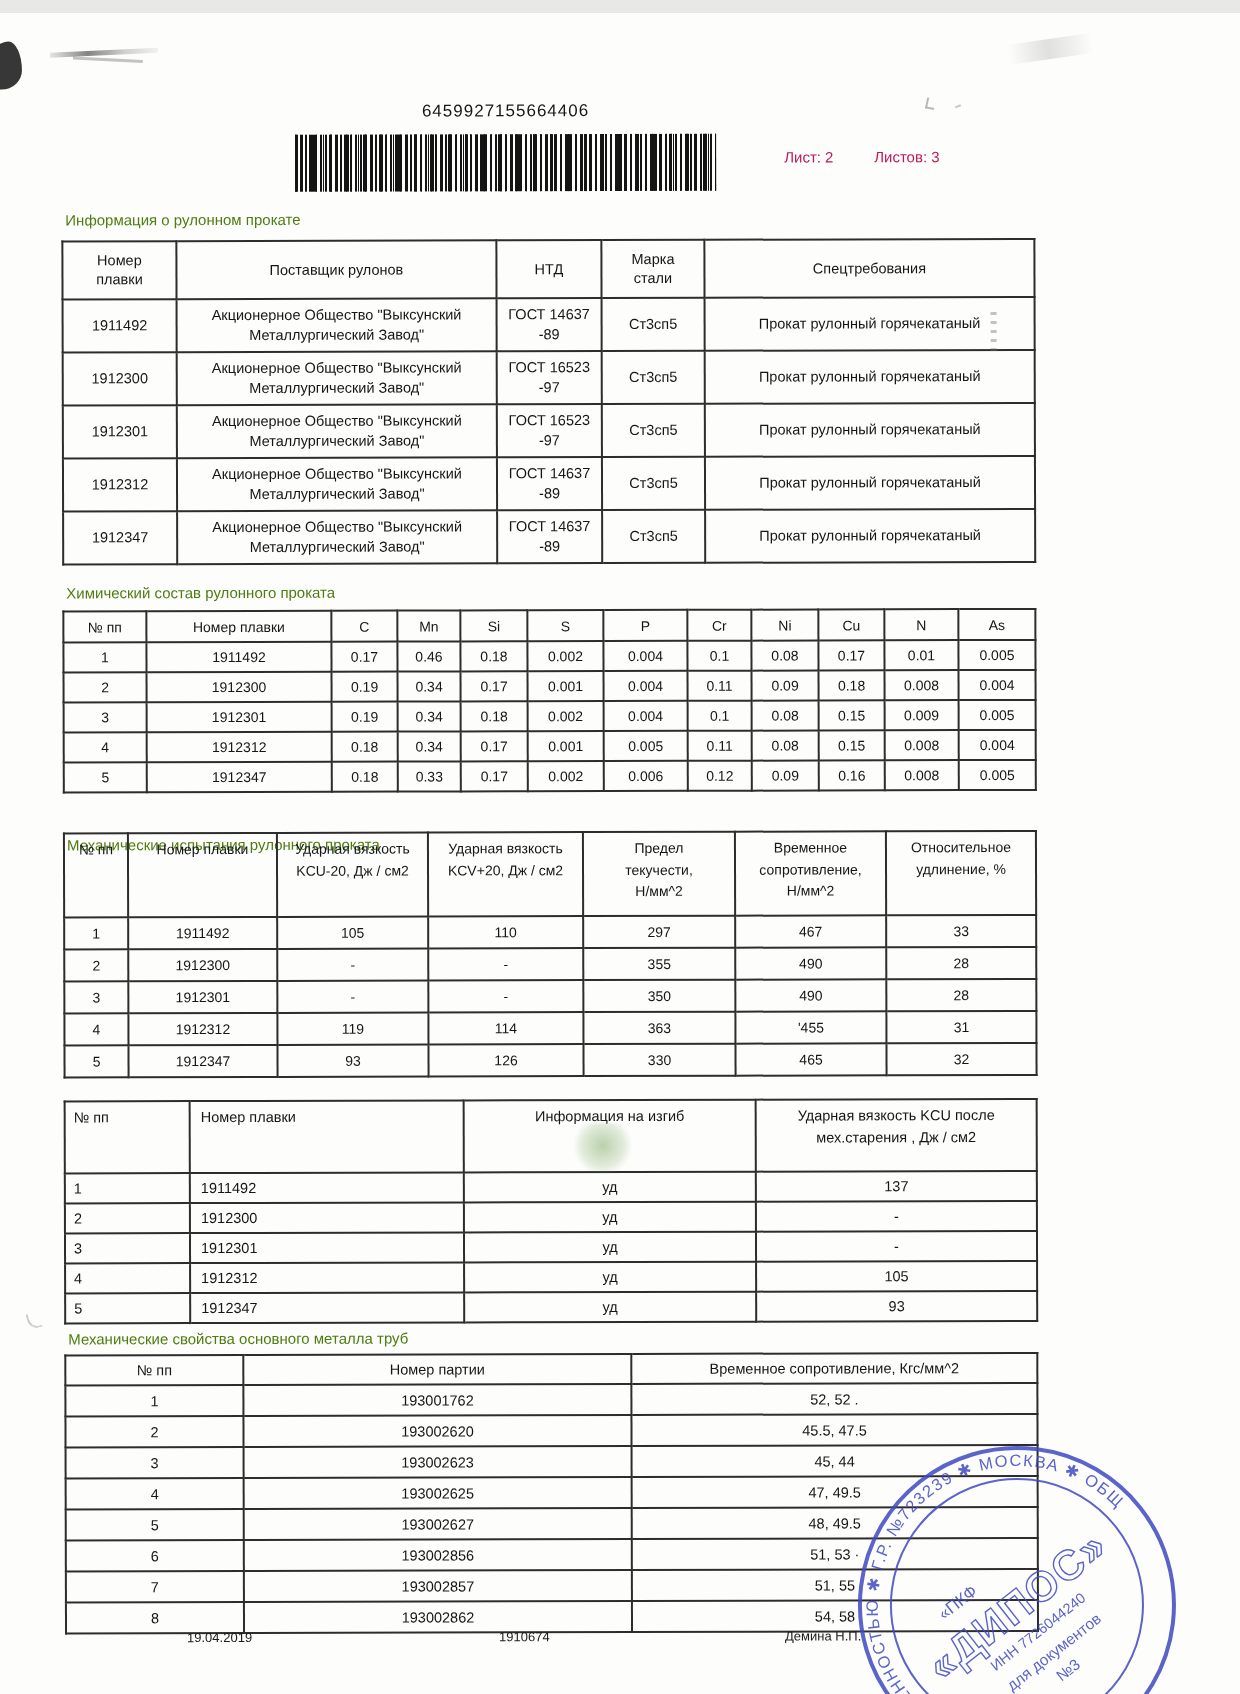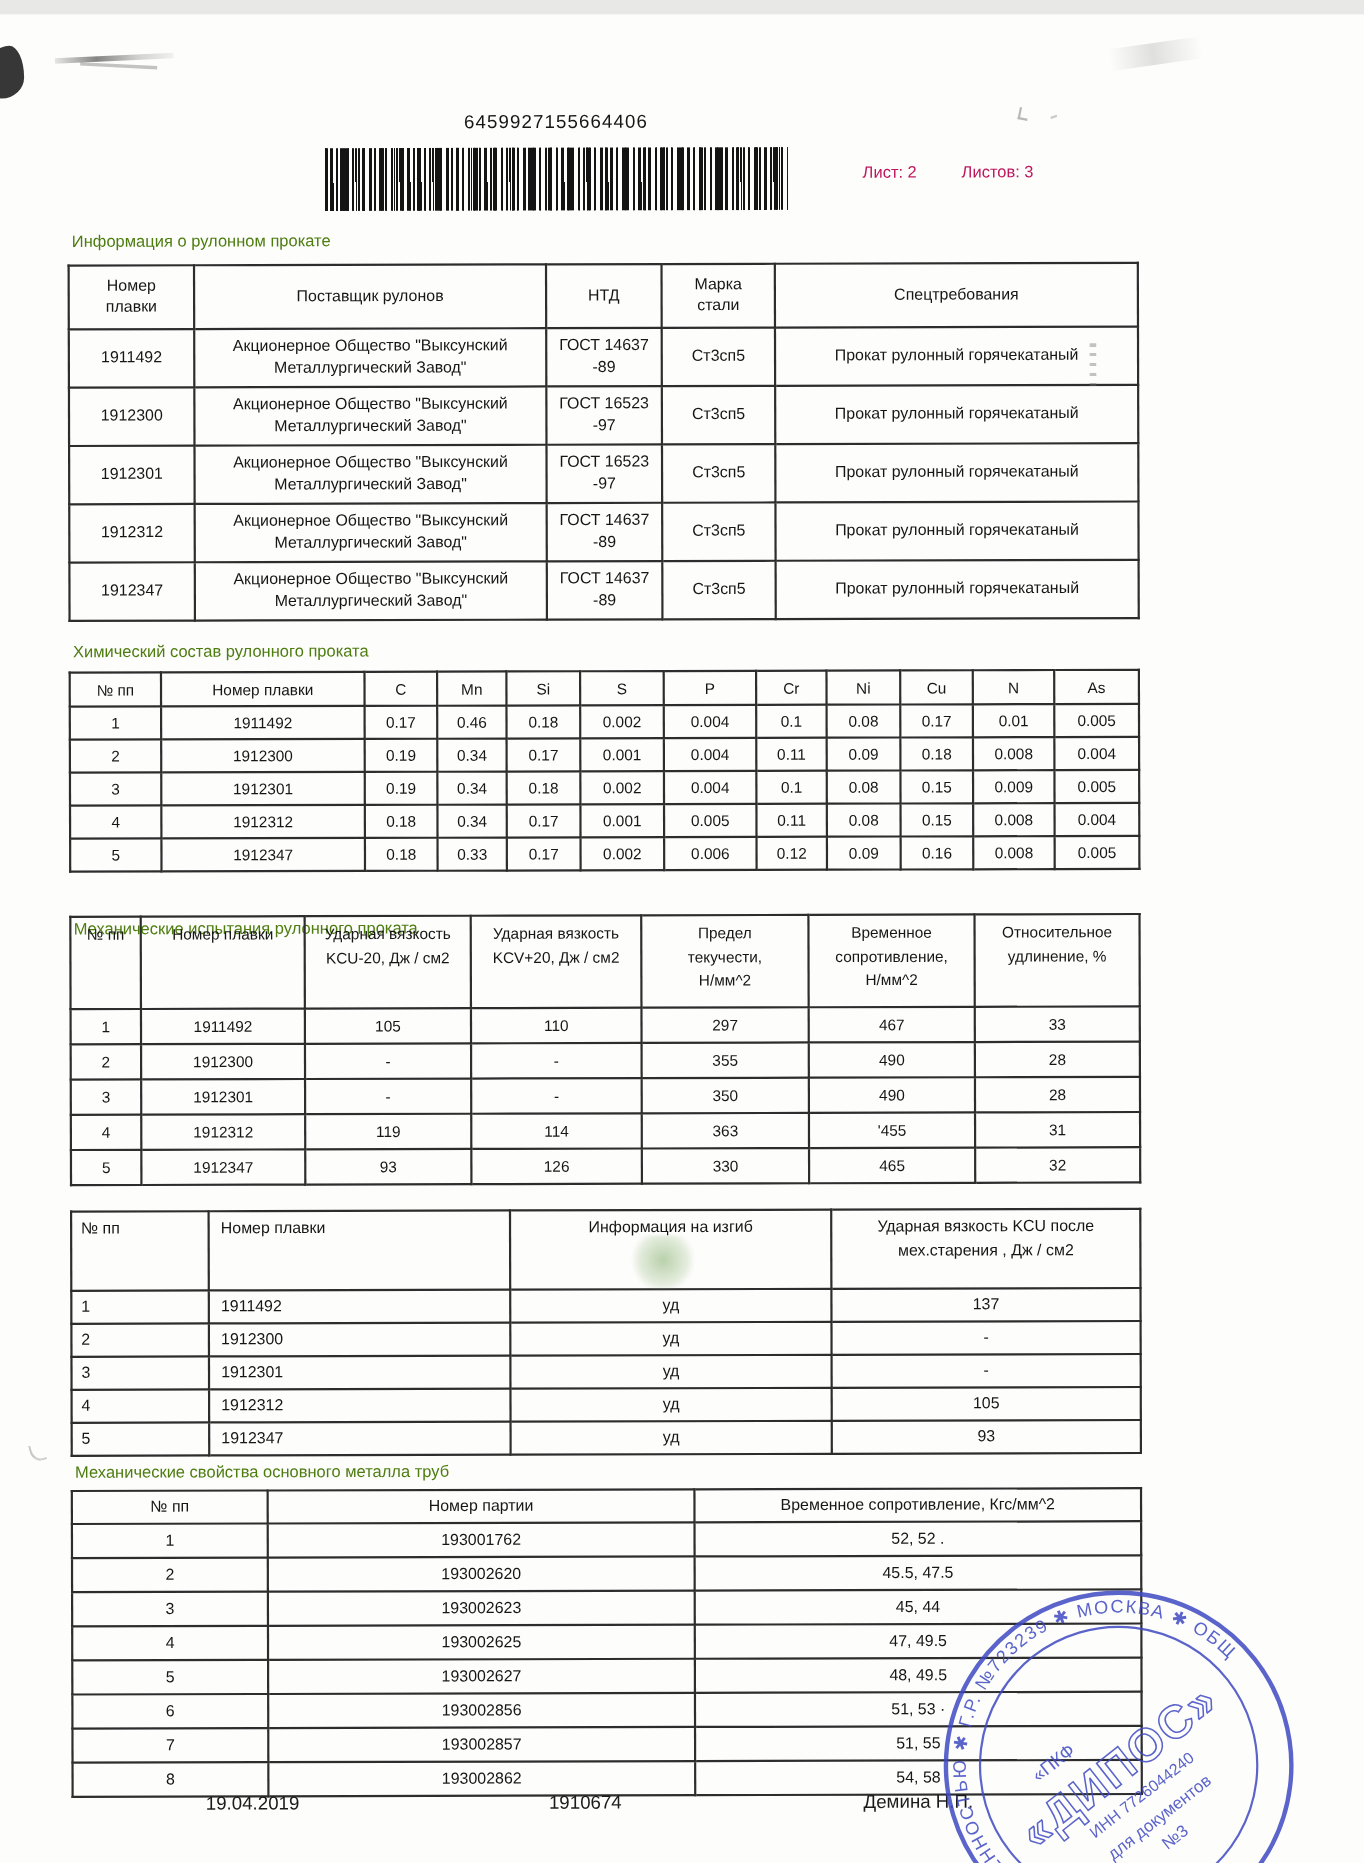"19.04.2019" .footer-item { font-size: 17px -> 13px }
